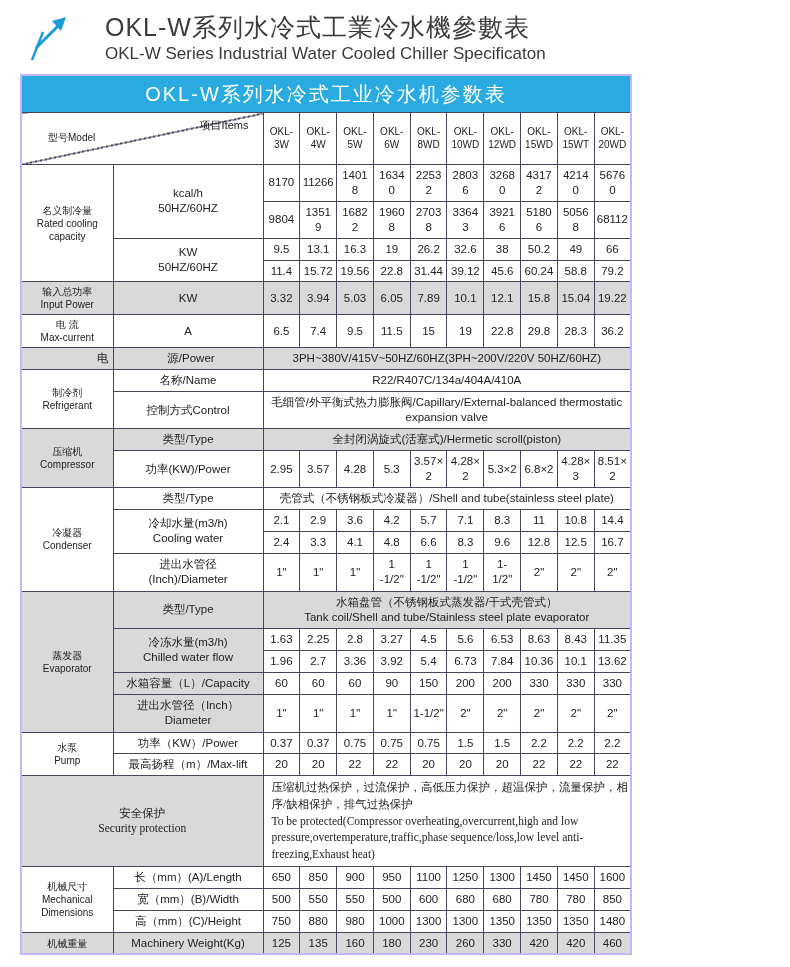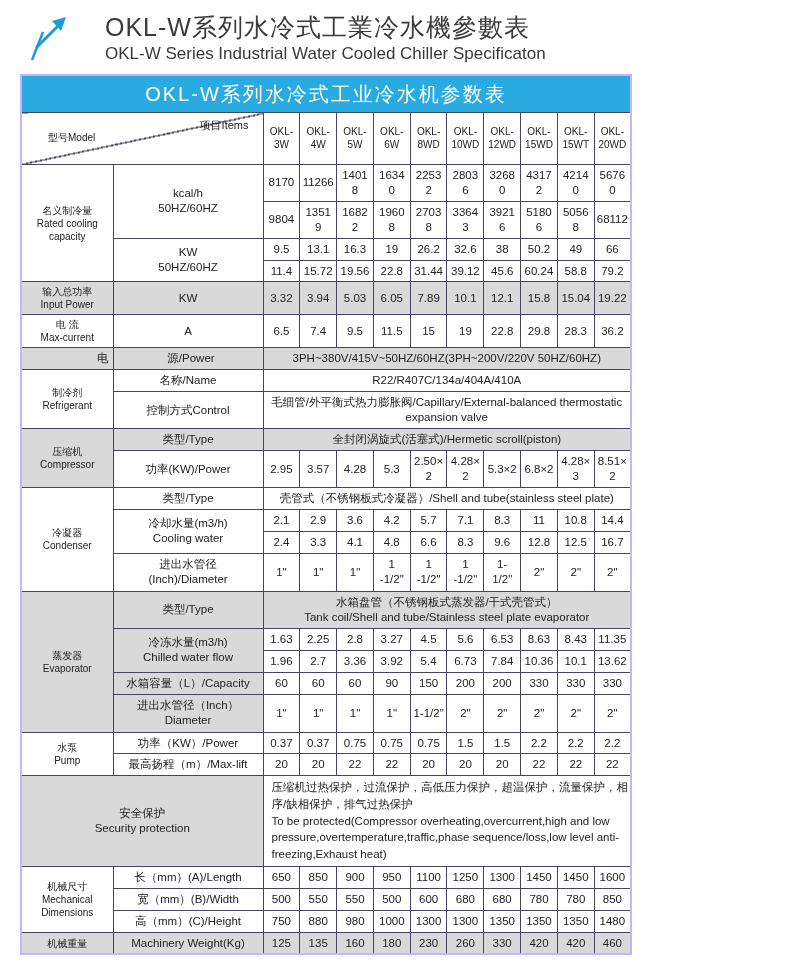"2.50×2" td { text: 2.50 -> 3.57 }
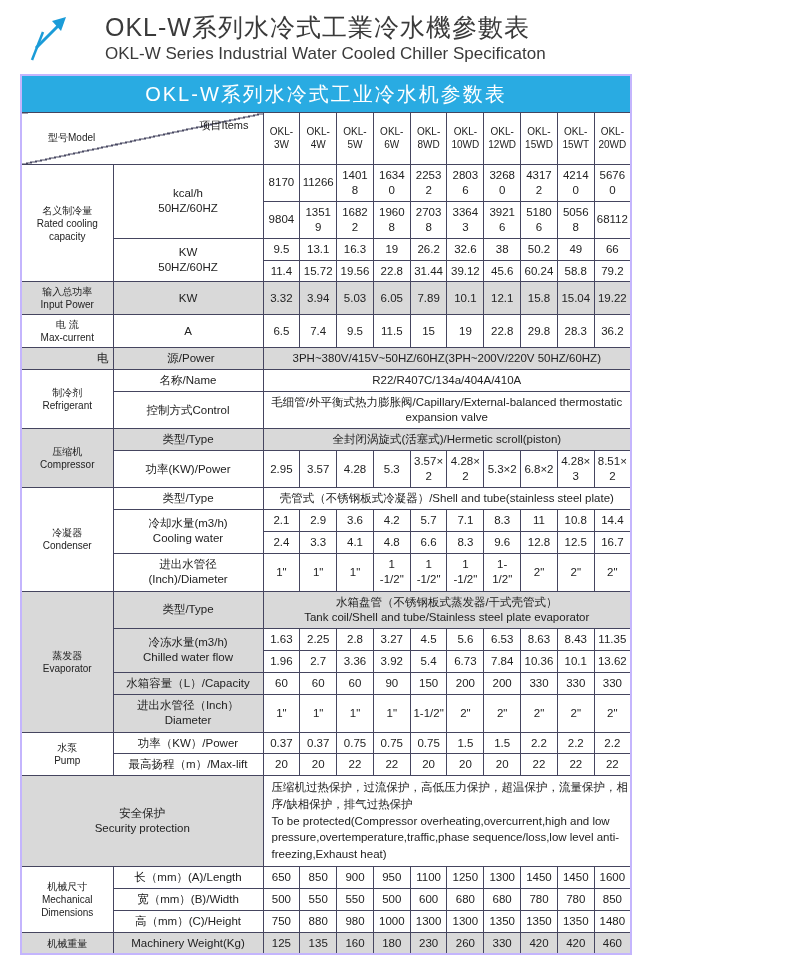"压缩机过热保护，过流保护，高低压力保护，超温保护，流量保护，相序/缺相保护，排气" .sec-row td { font-family: none -> Liberation Serif, serif }
